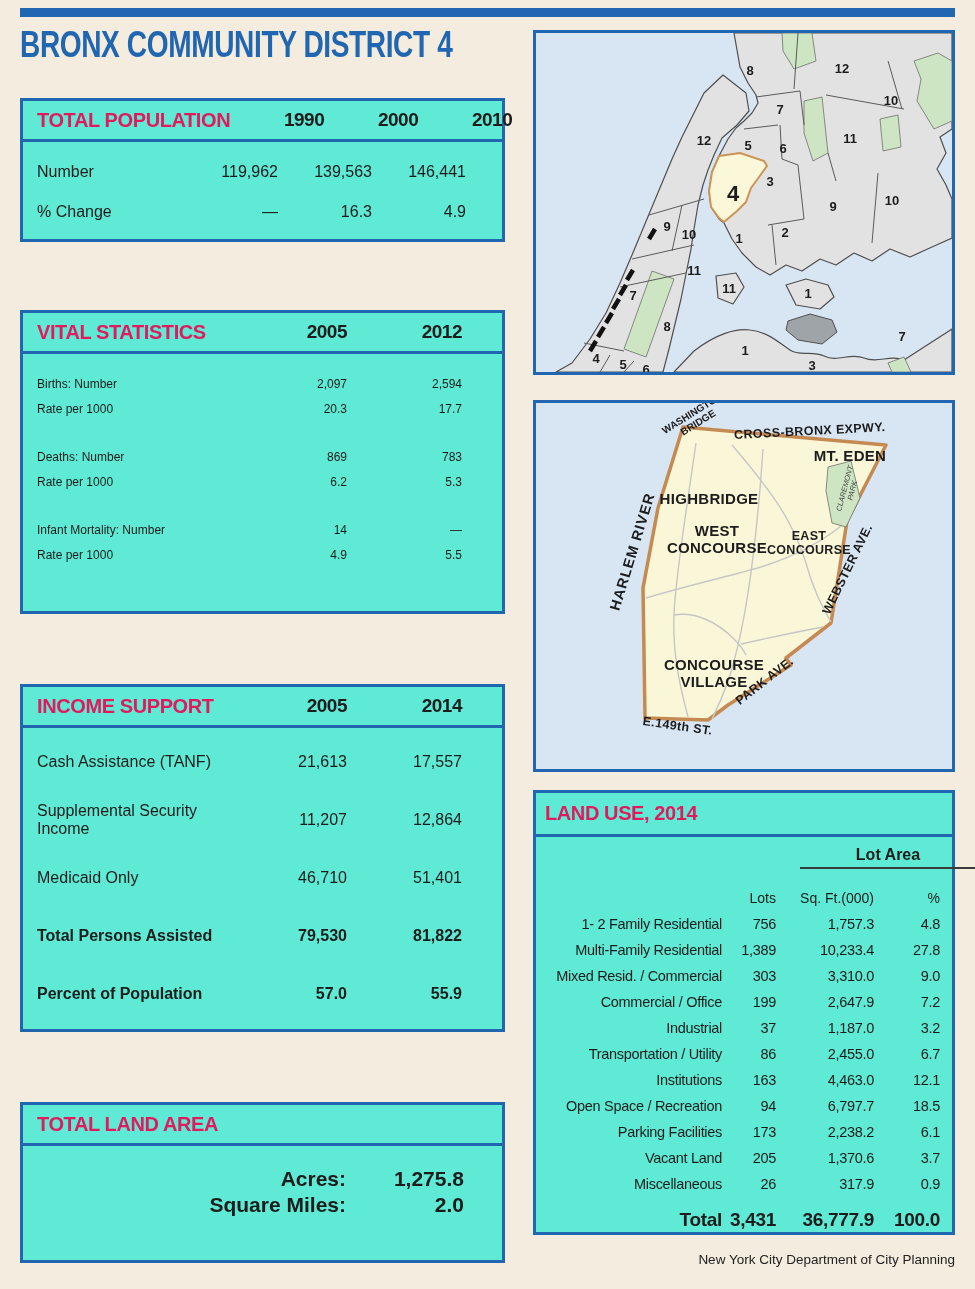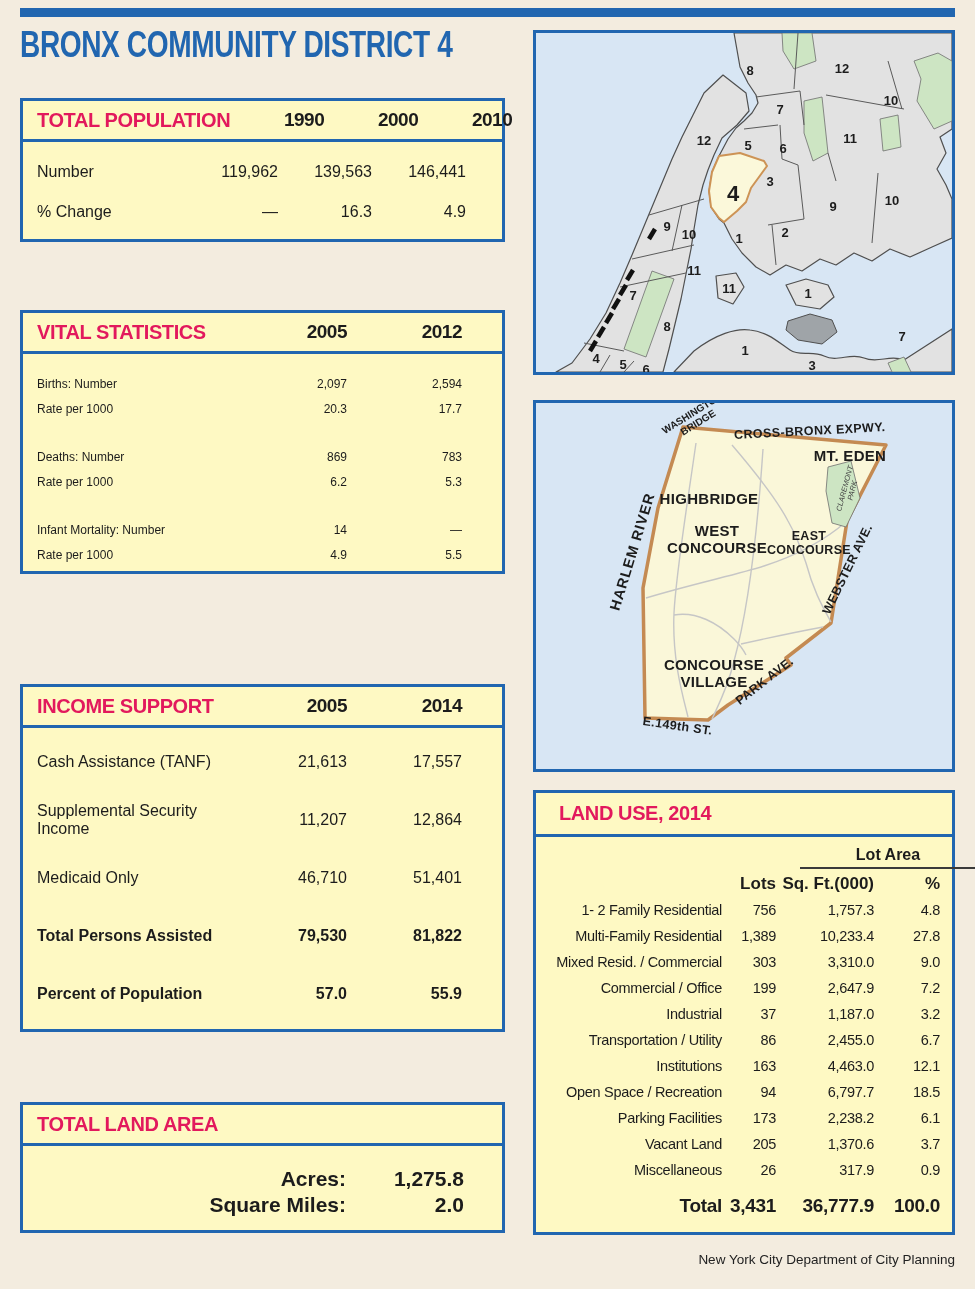"TOTAL POPULATION" .box { background: #fef9c3 -> #5eead4 }
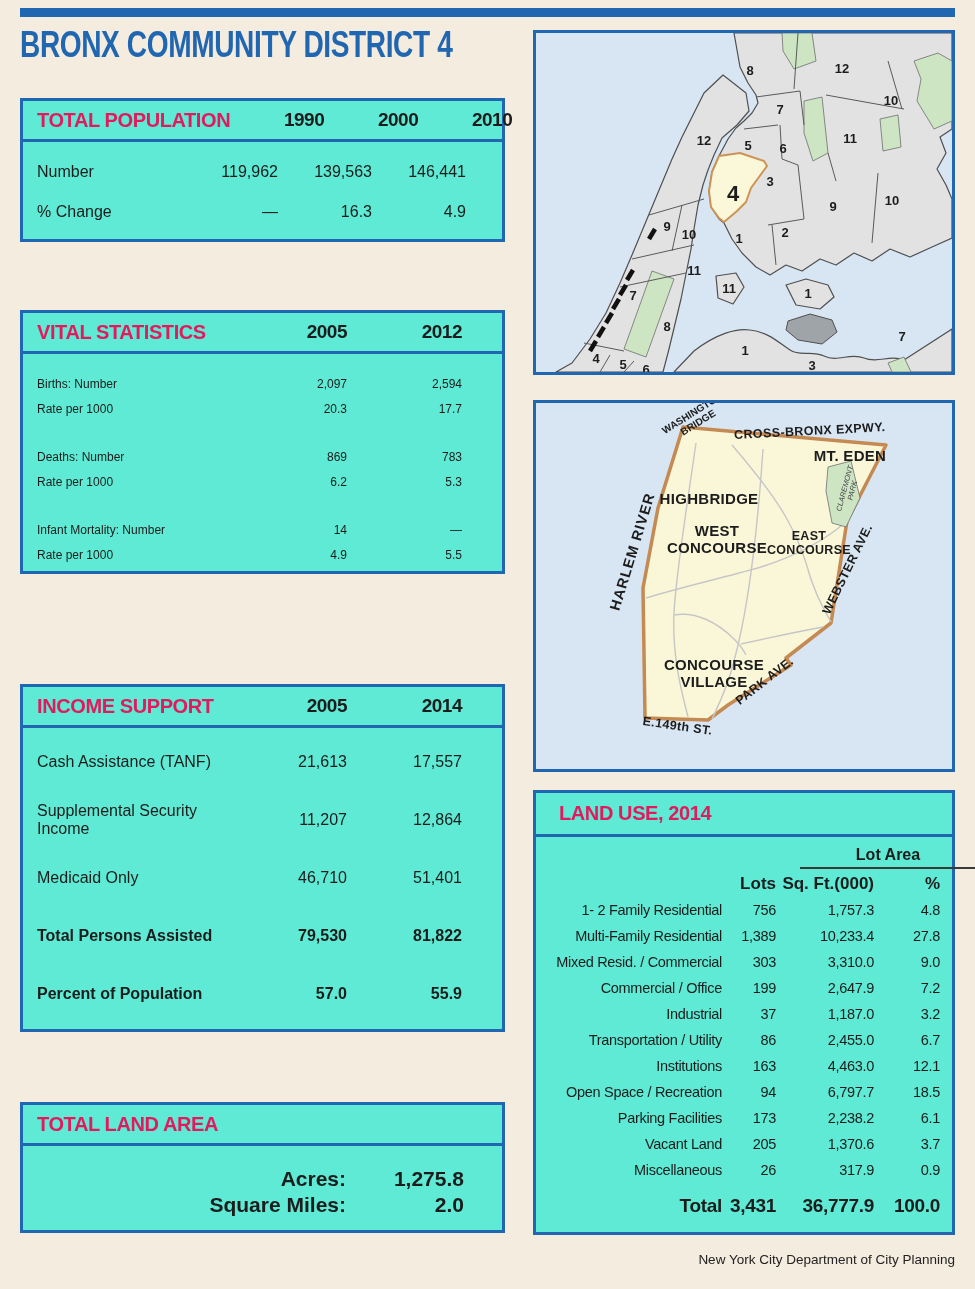"VITAL STATISTICS" div.box { height: 264px -> 304px }
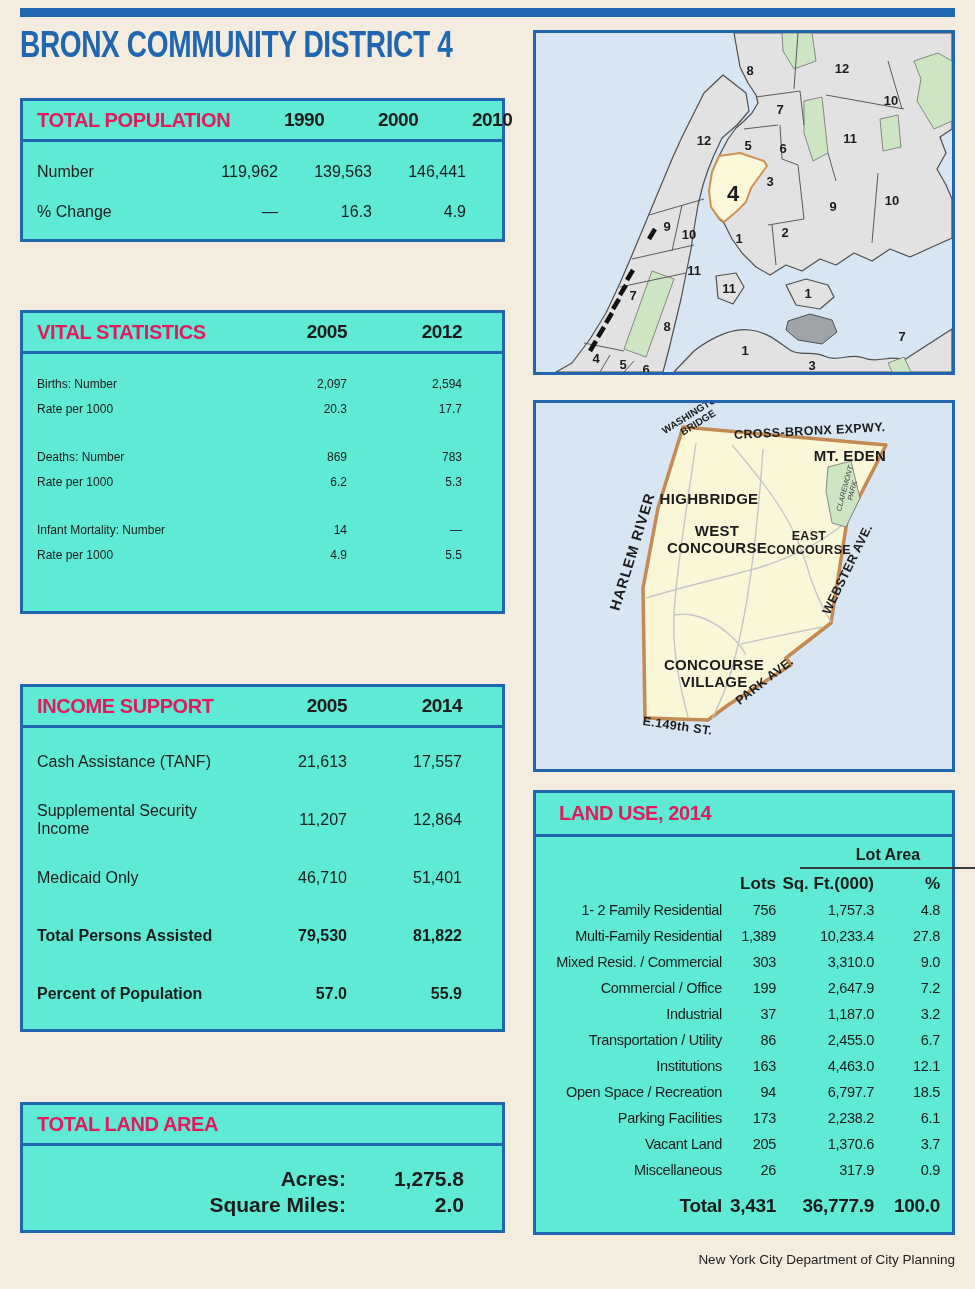"LAND USE, 2014" div.box-header { padding-left: 23px -> 9px }
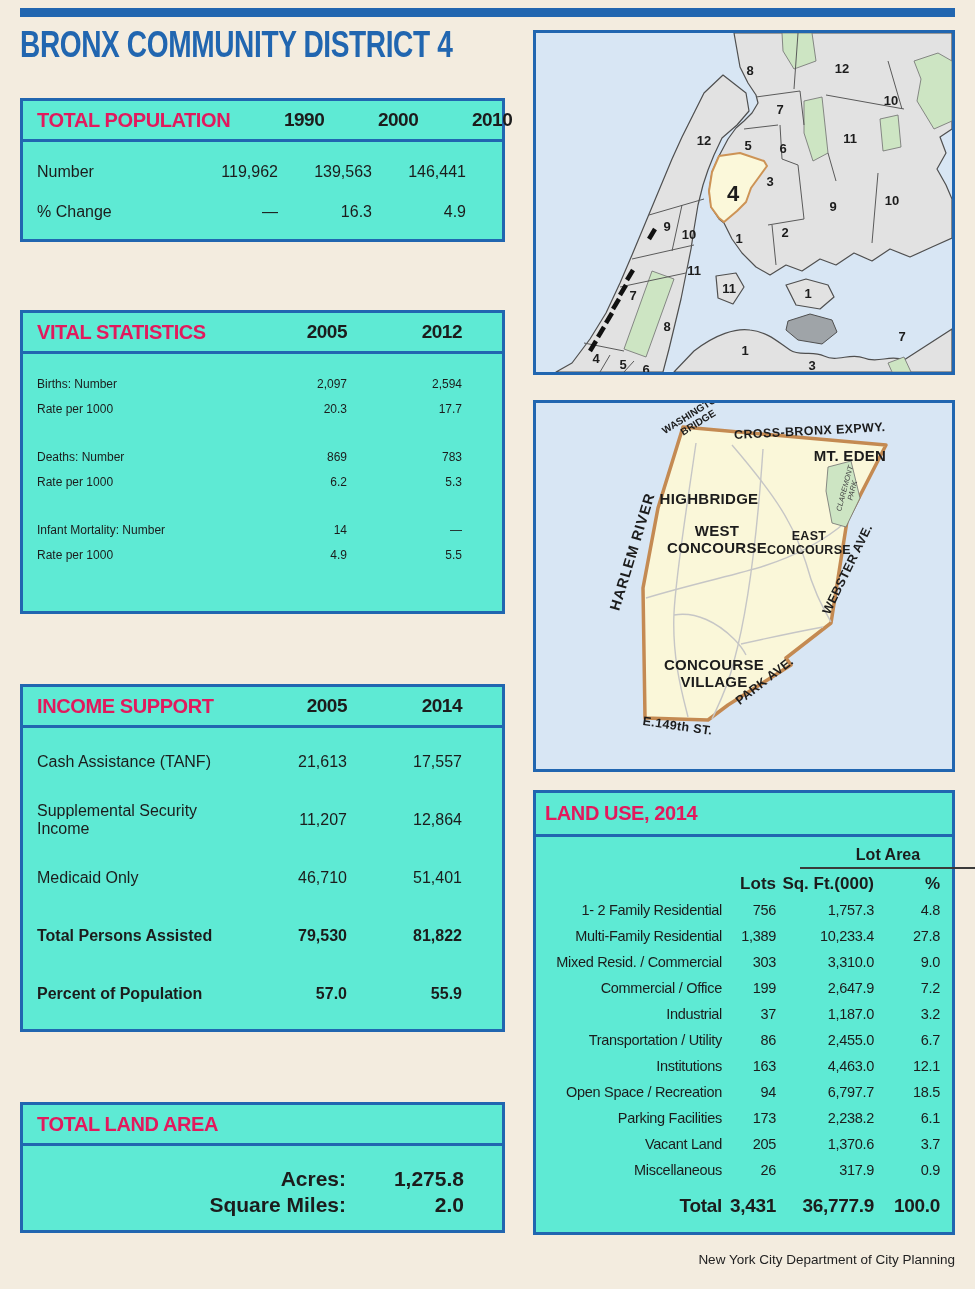"Lot Area" .lu-lotarea { margin-bottom: 2px -> 16px }
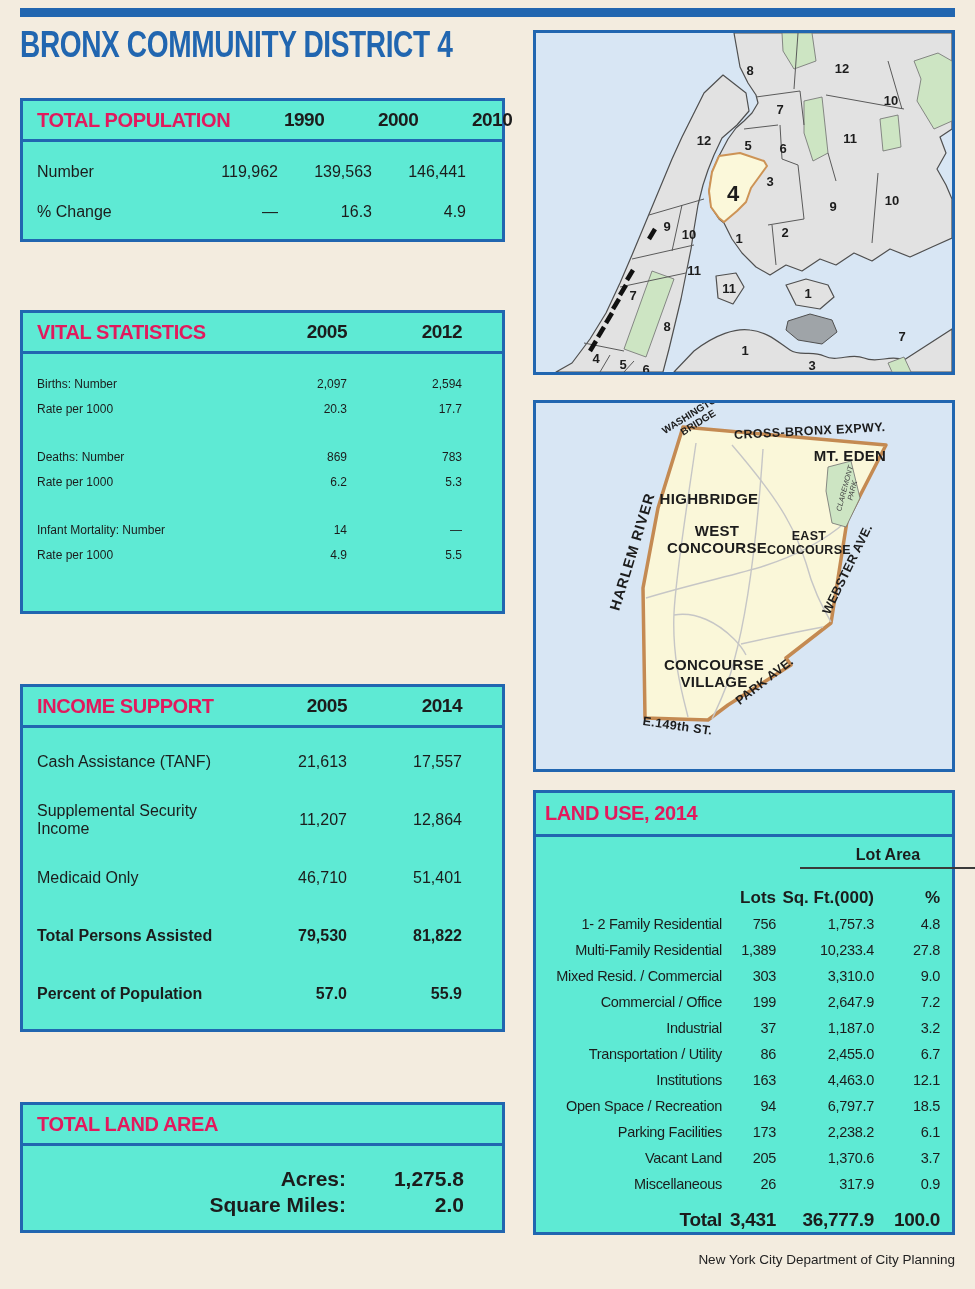"Lots" .lu-colhead { font-size: 17px -> 14px; font-weight: bold -> normal }
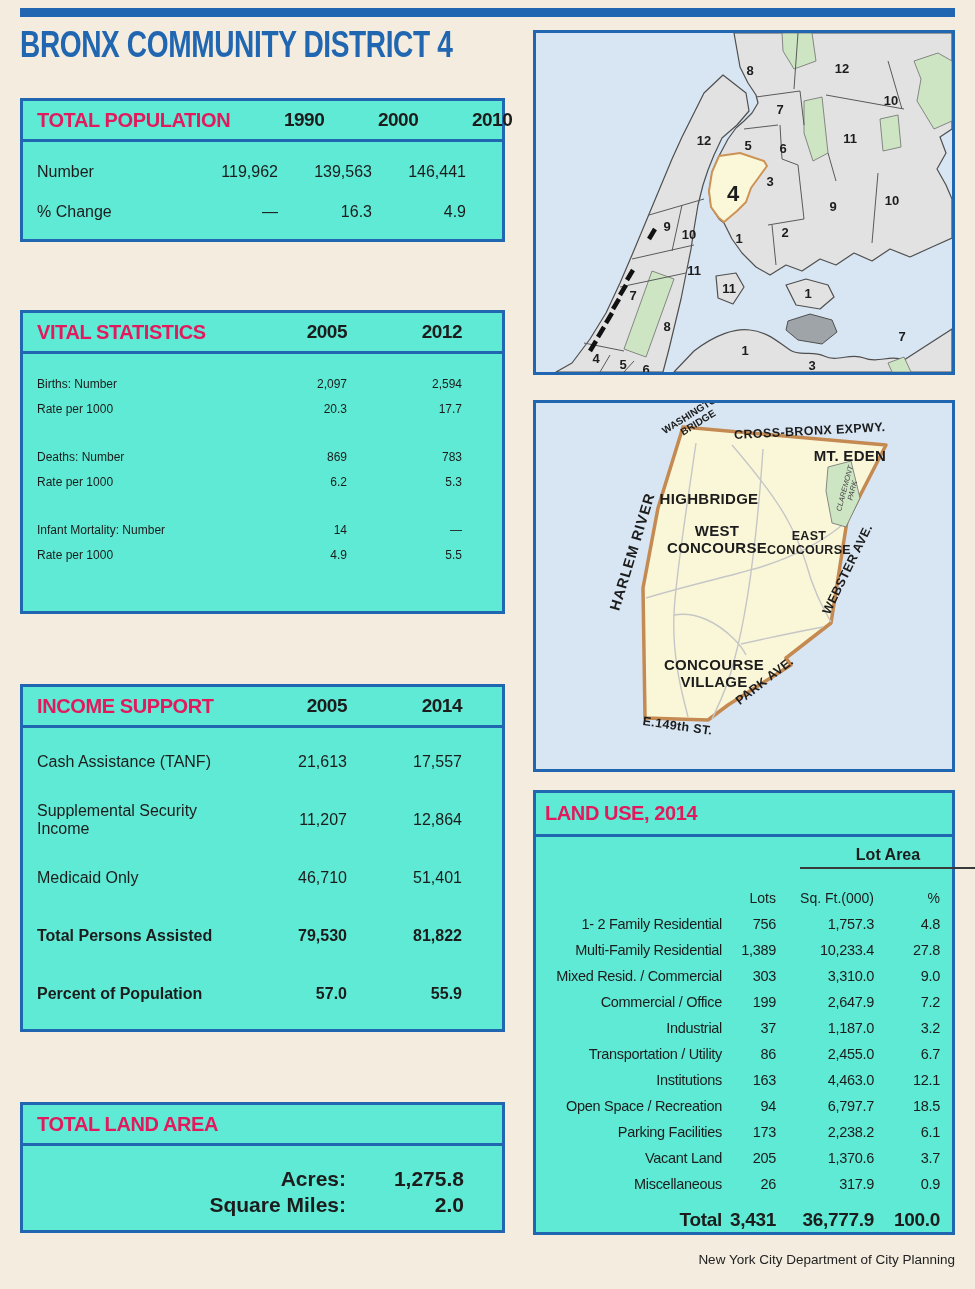"TOTAL LAND AREA" div.box { height: 131px -> 161px }
